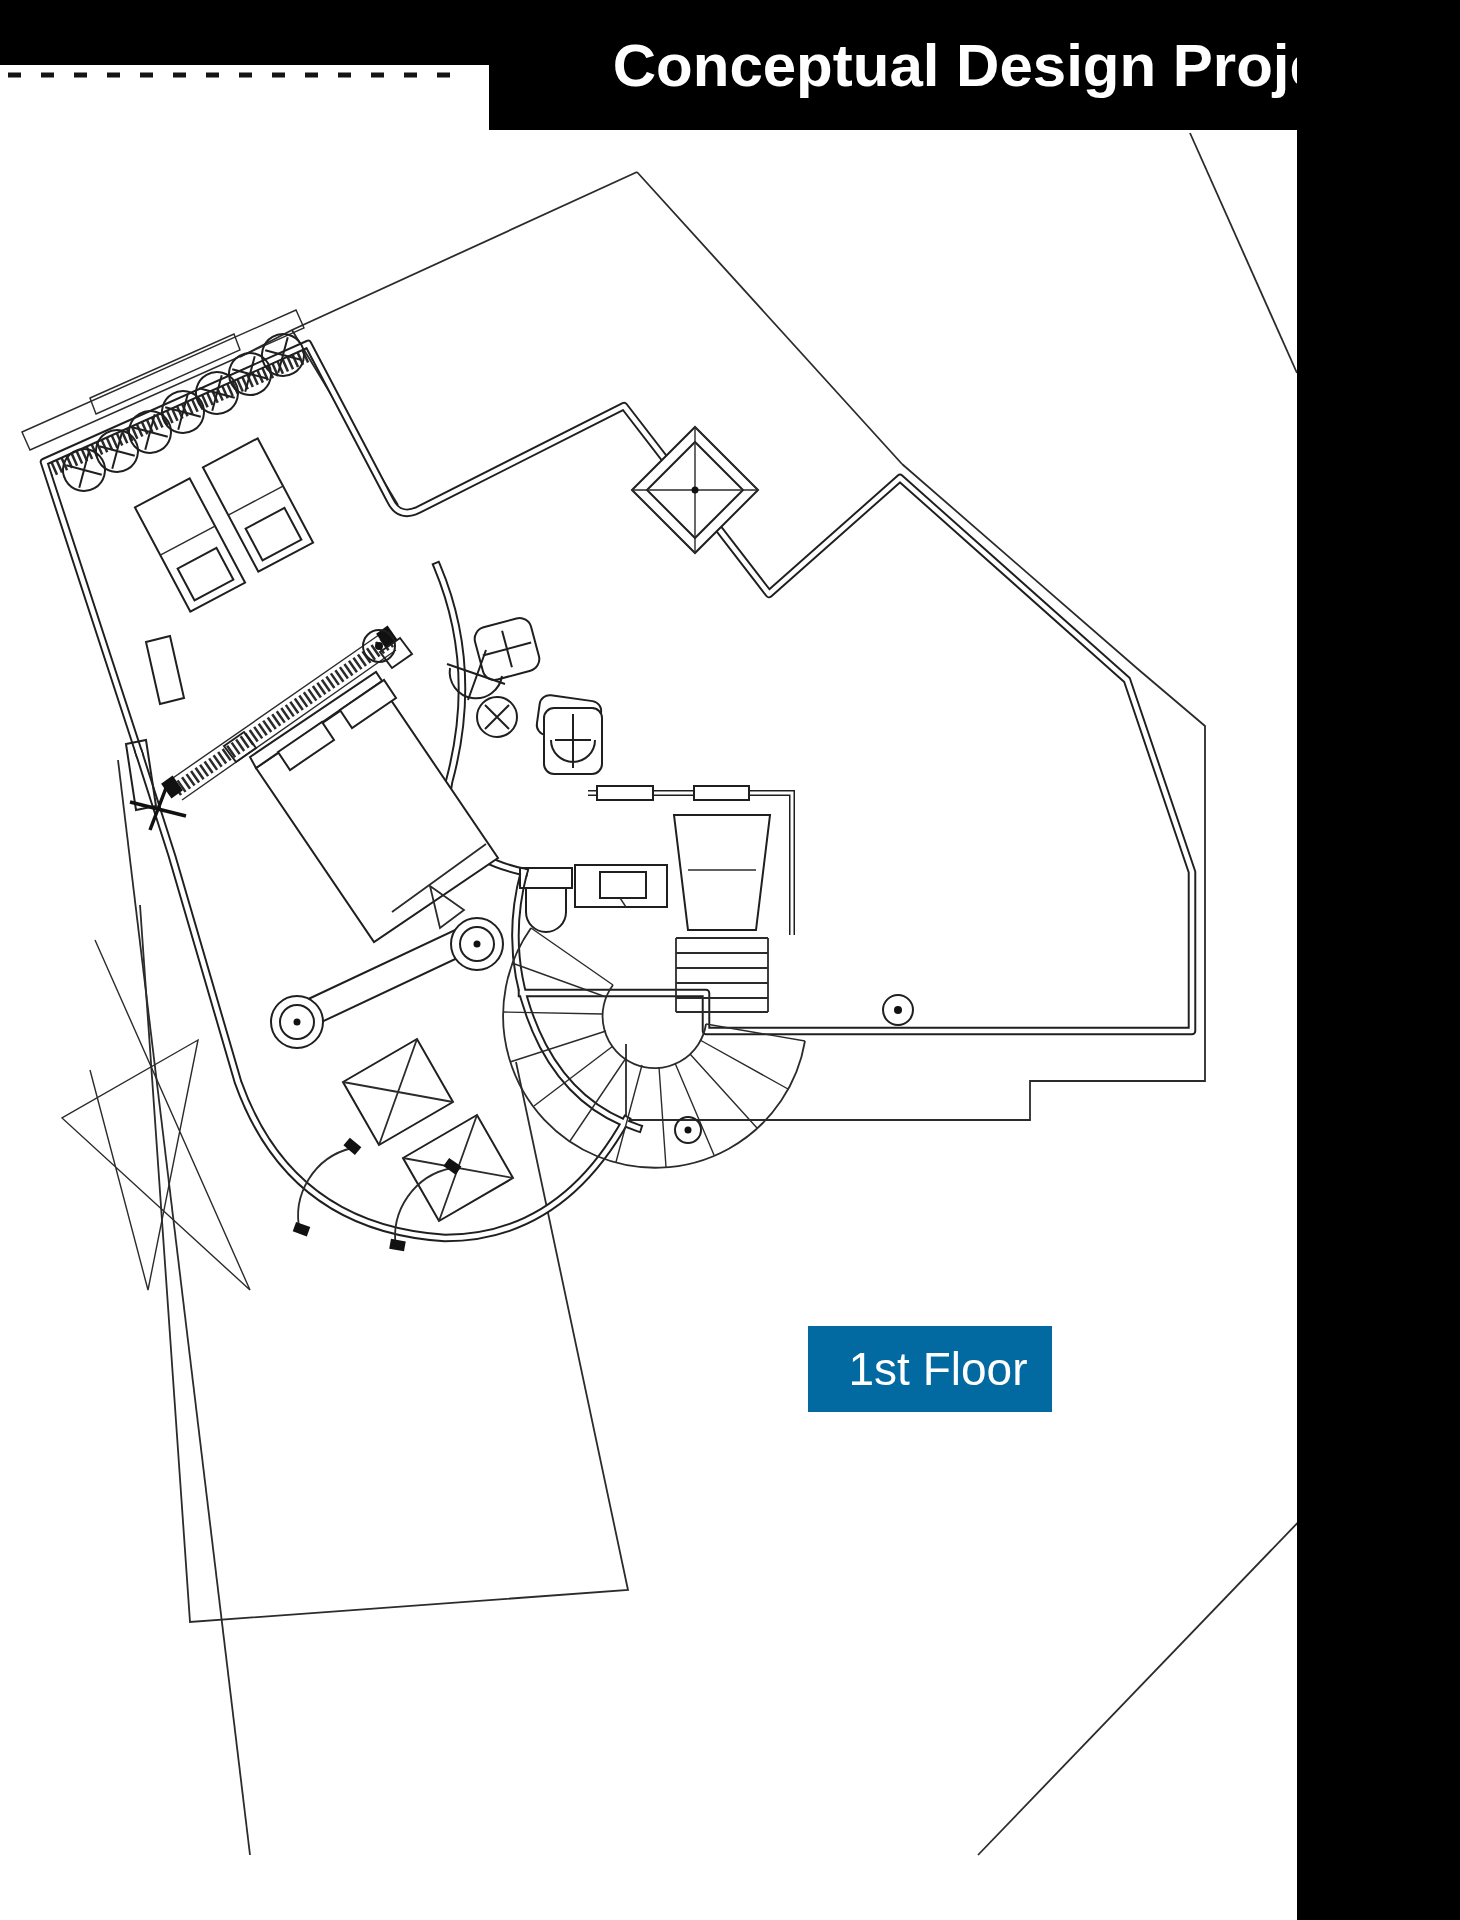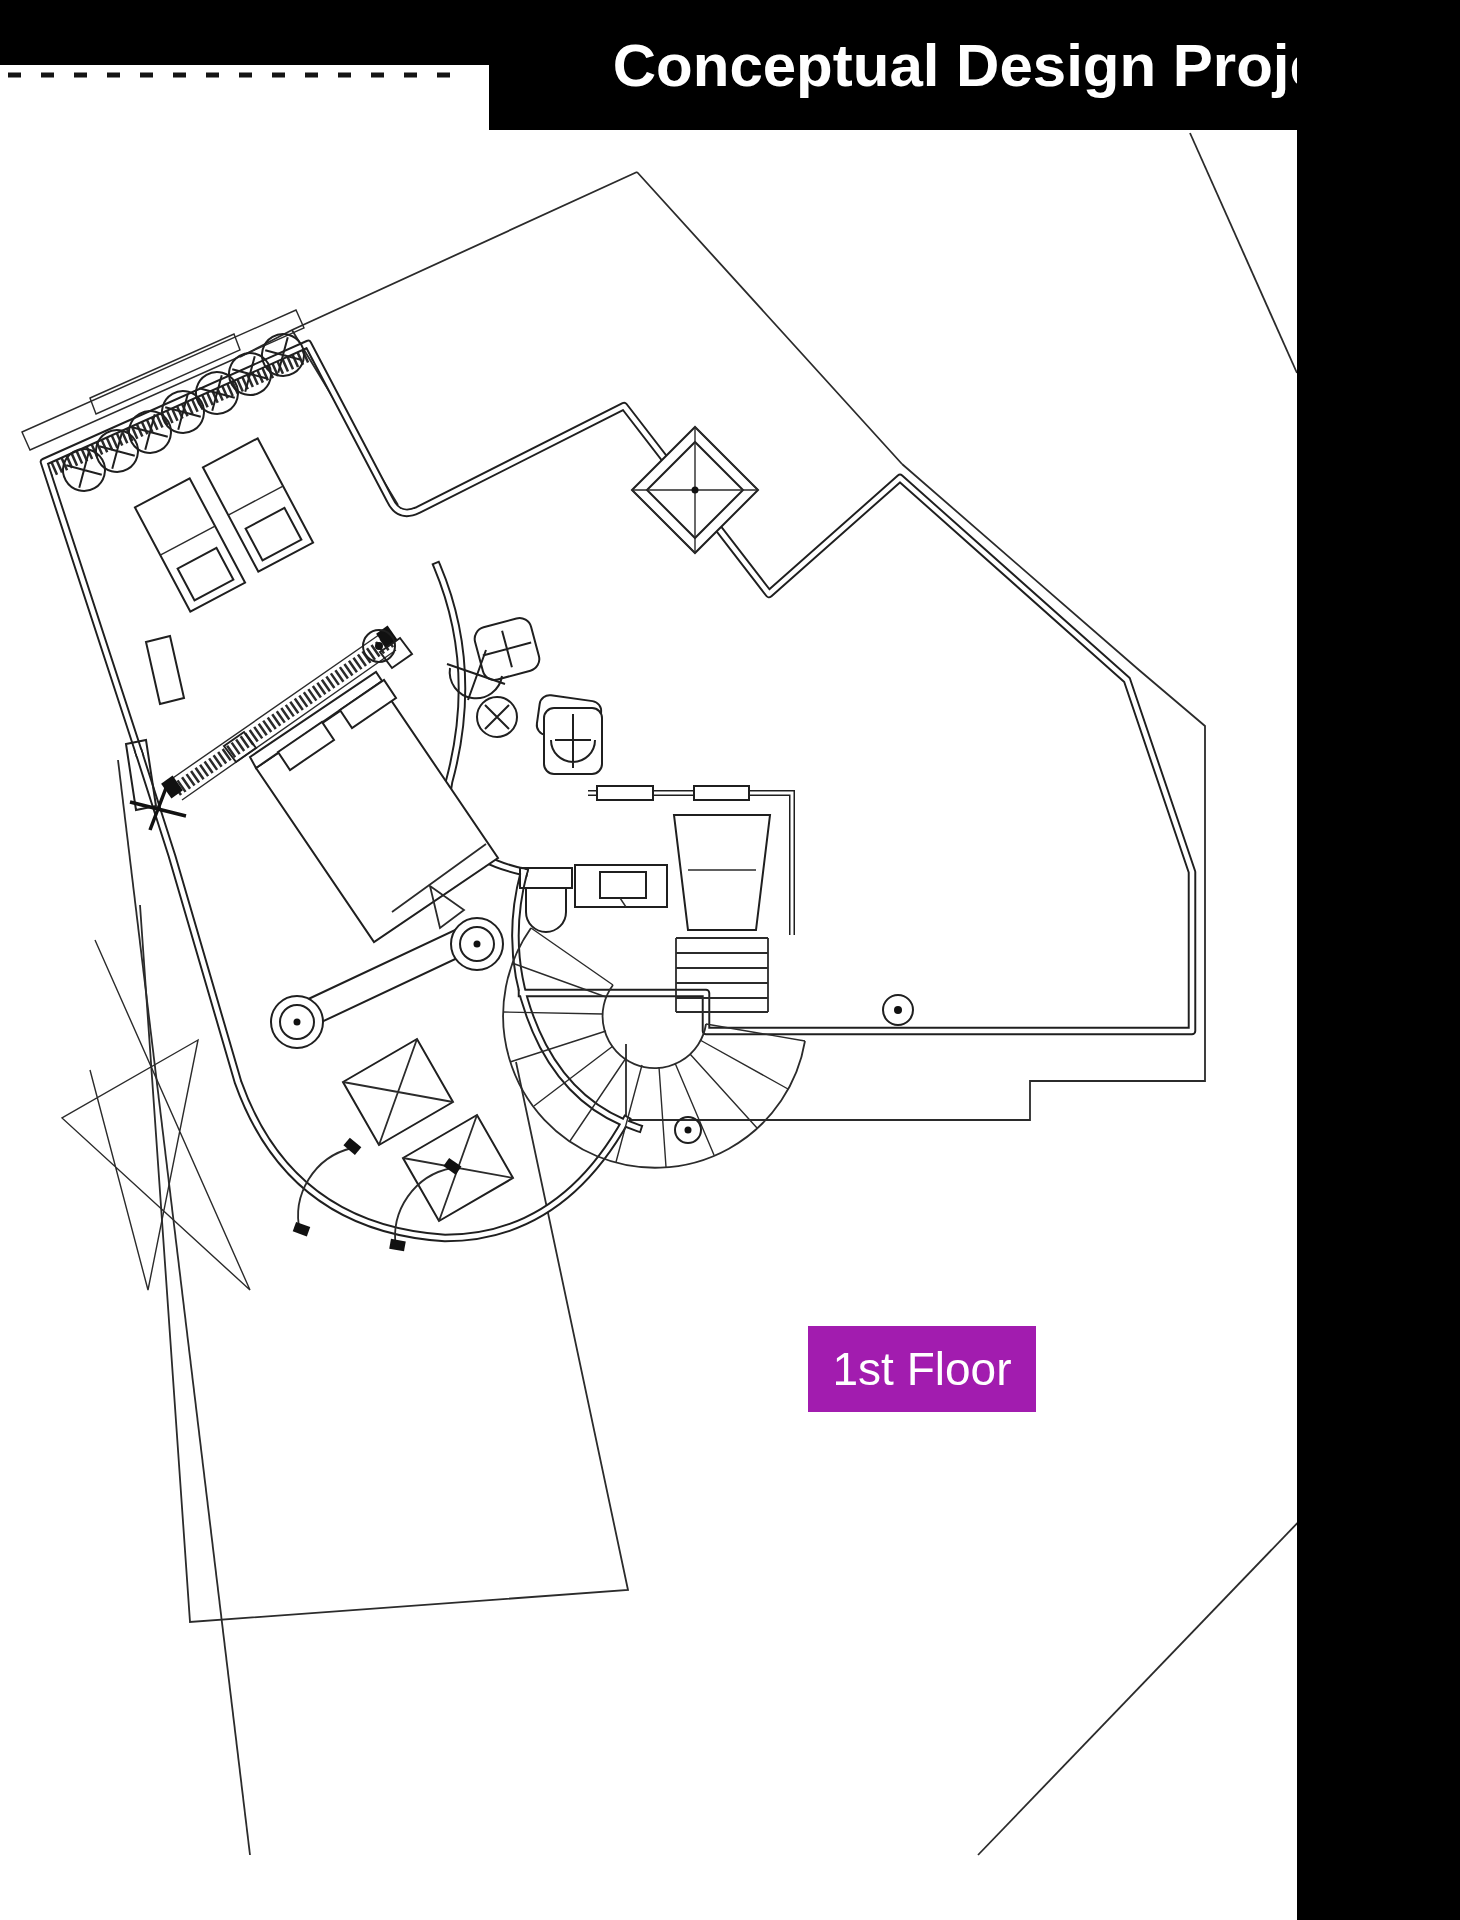"1st Floor" .floor-label { background: #a21caf -> #0369a1; padding-left: none -> 16px }
